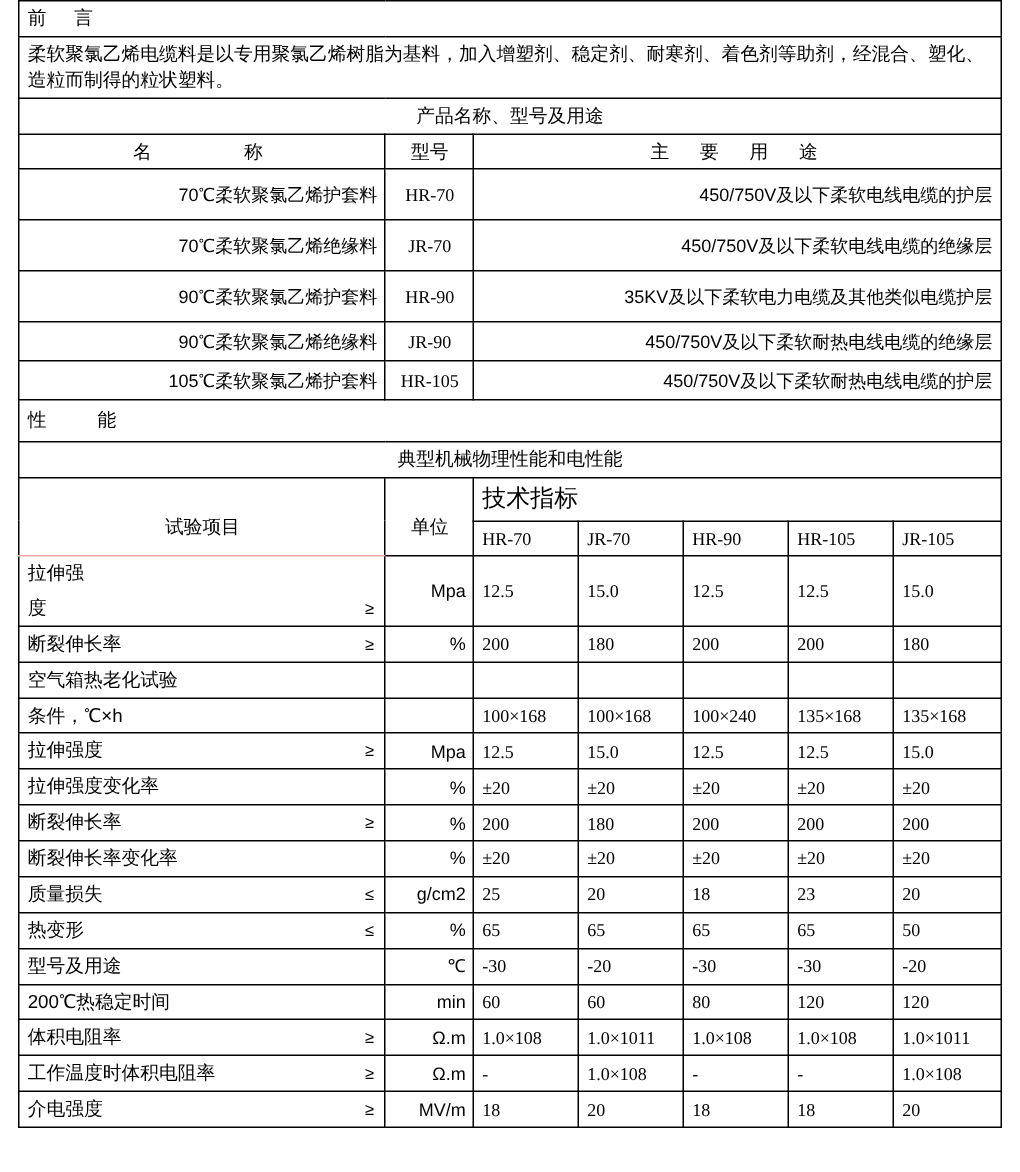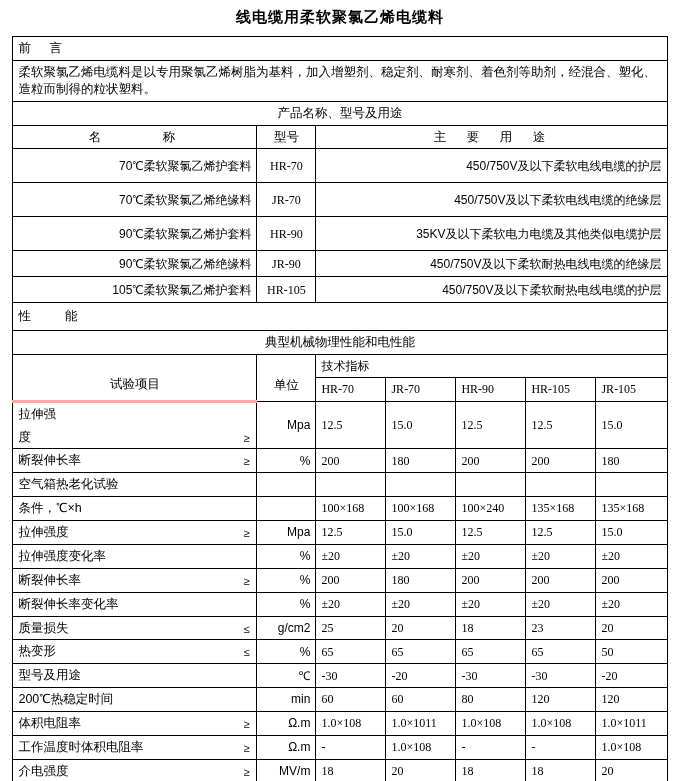"线电缆用柔软聚氯乙烯电缆料" div.doc-title { html: <div>线电缆用柔软聚氯乙烯电缆料</div> -> none }
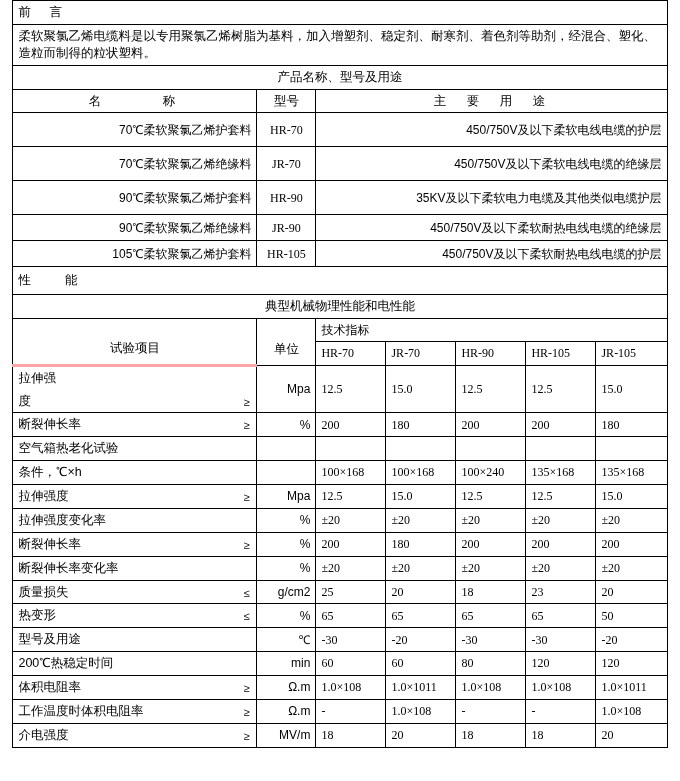"技术指标" .tech-hdr { font-size: 12px -> 16px }
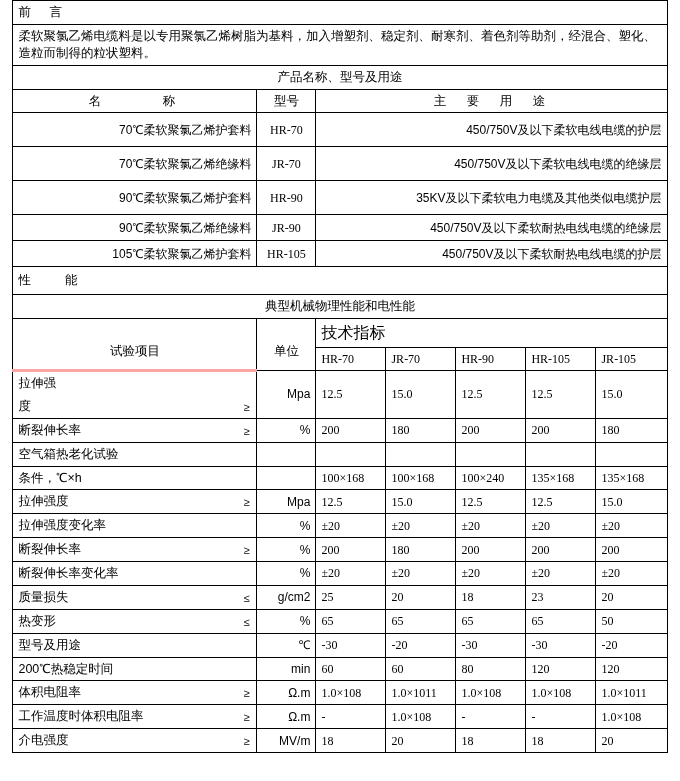"试验项目" td { border-bottom: 3px solid #fca5a5 -> 1px solid #fca5a5 }
